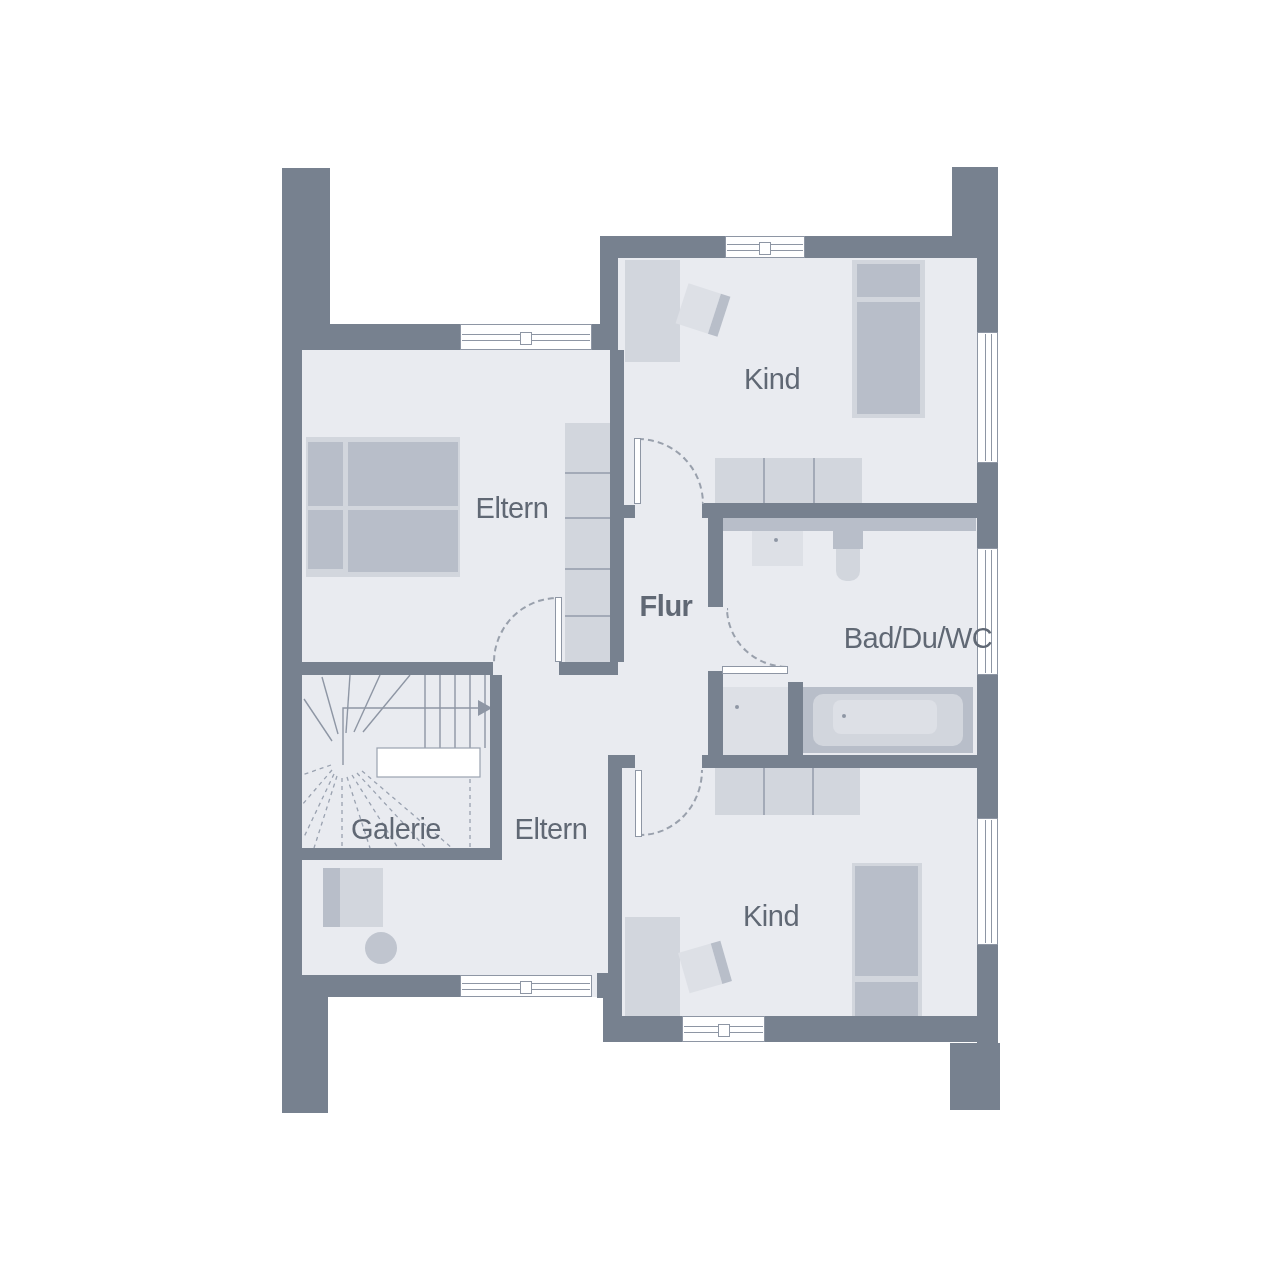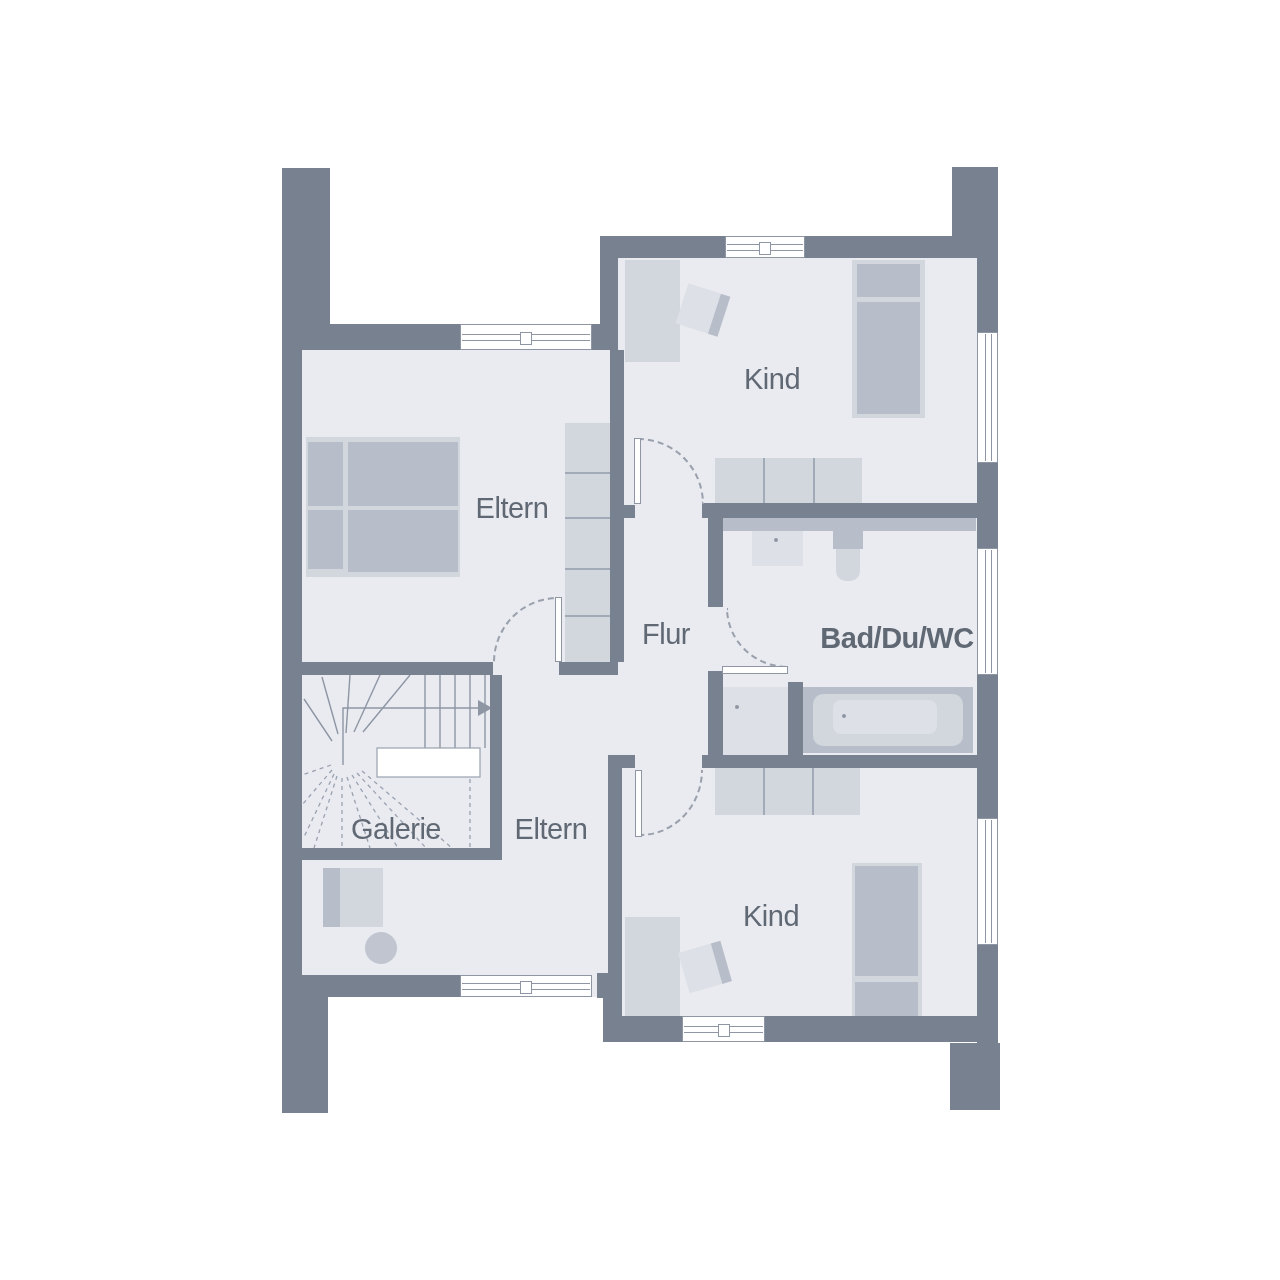"Flur" div.room-label { font-weight: none -> bold; top: 634px -> 606px }
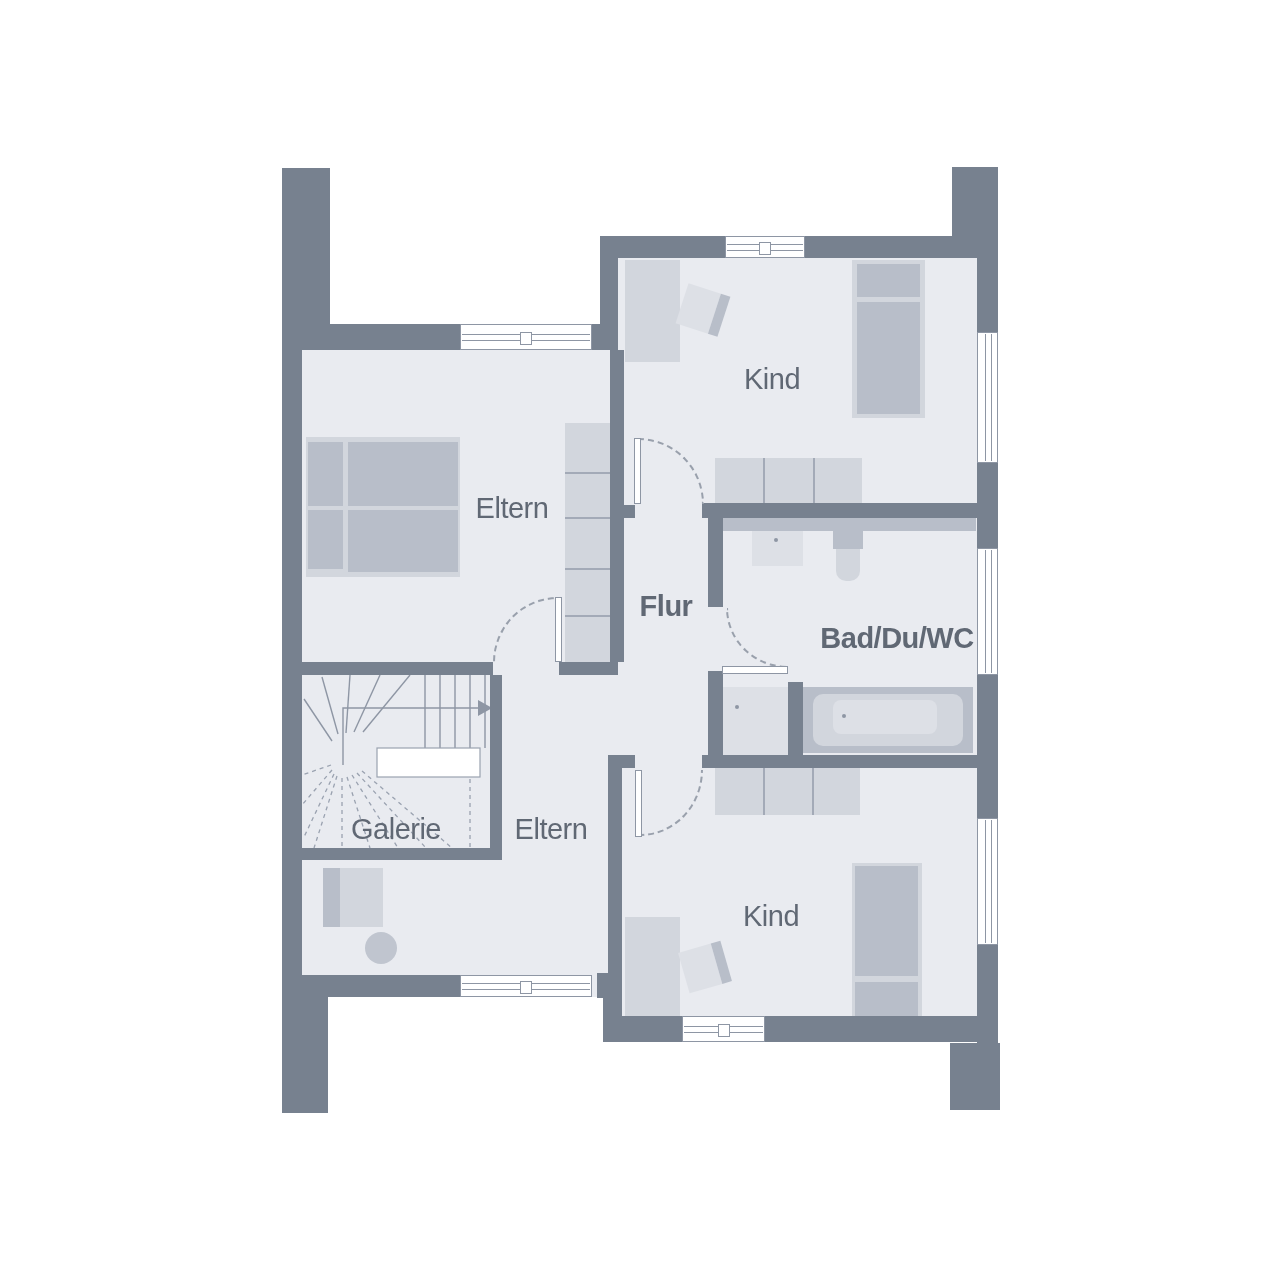"Bad/Du/WC" div.room-label { font-weight: bold -> none; left: 897px -> 918px }
